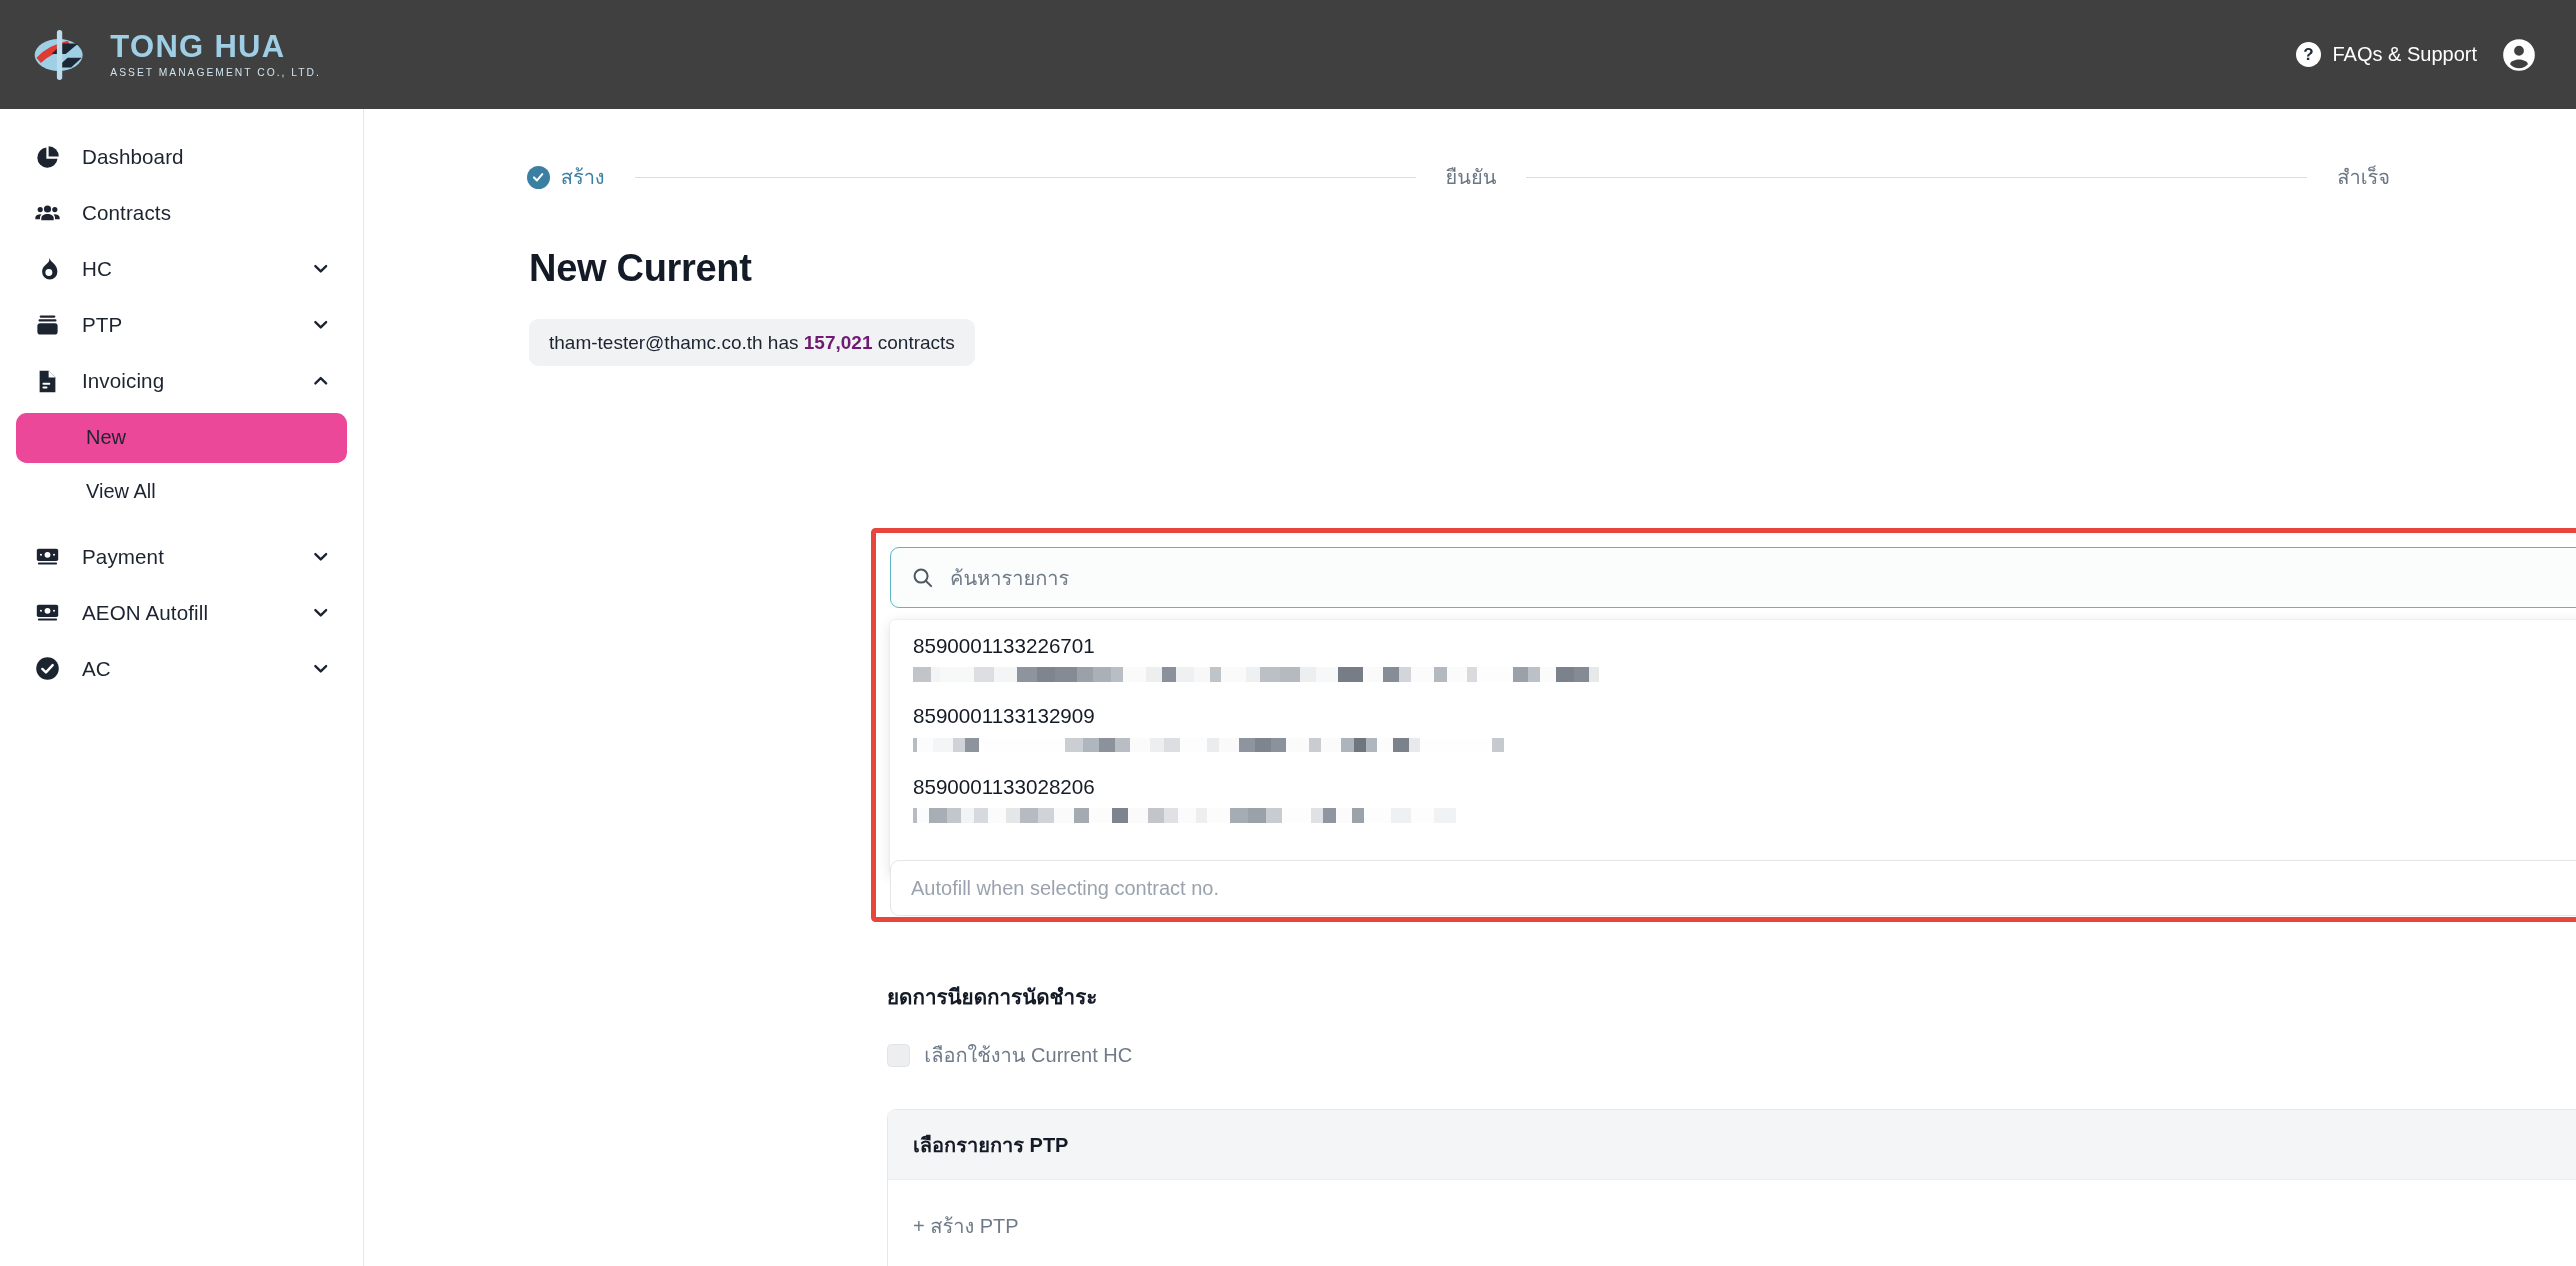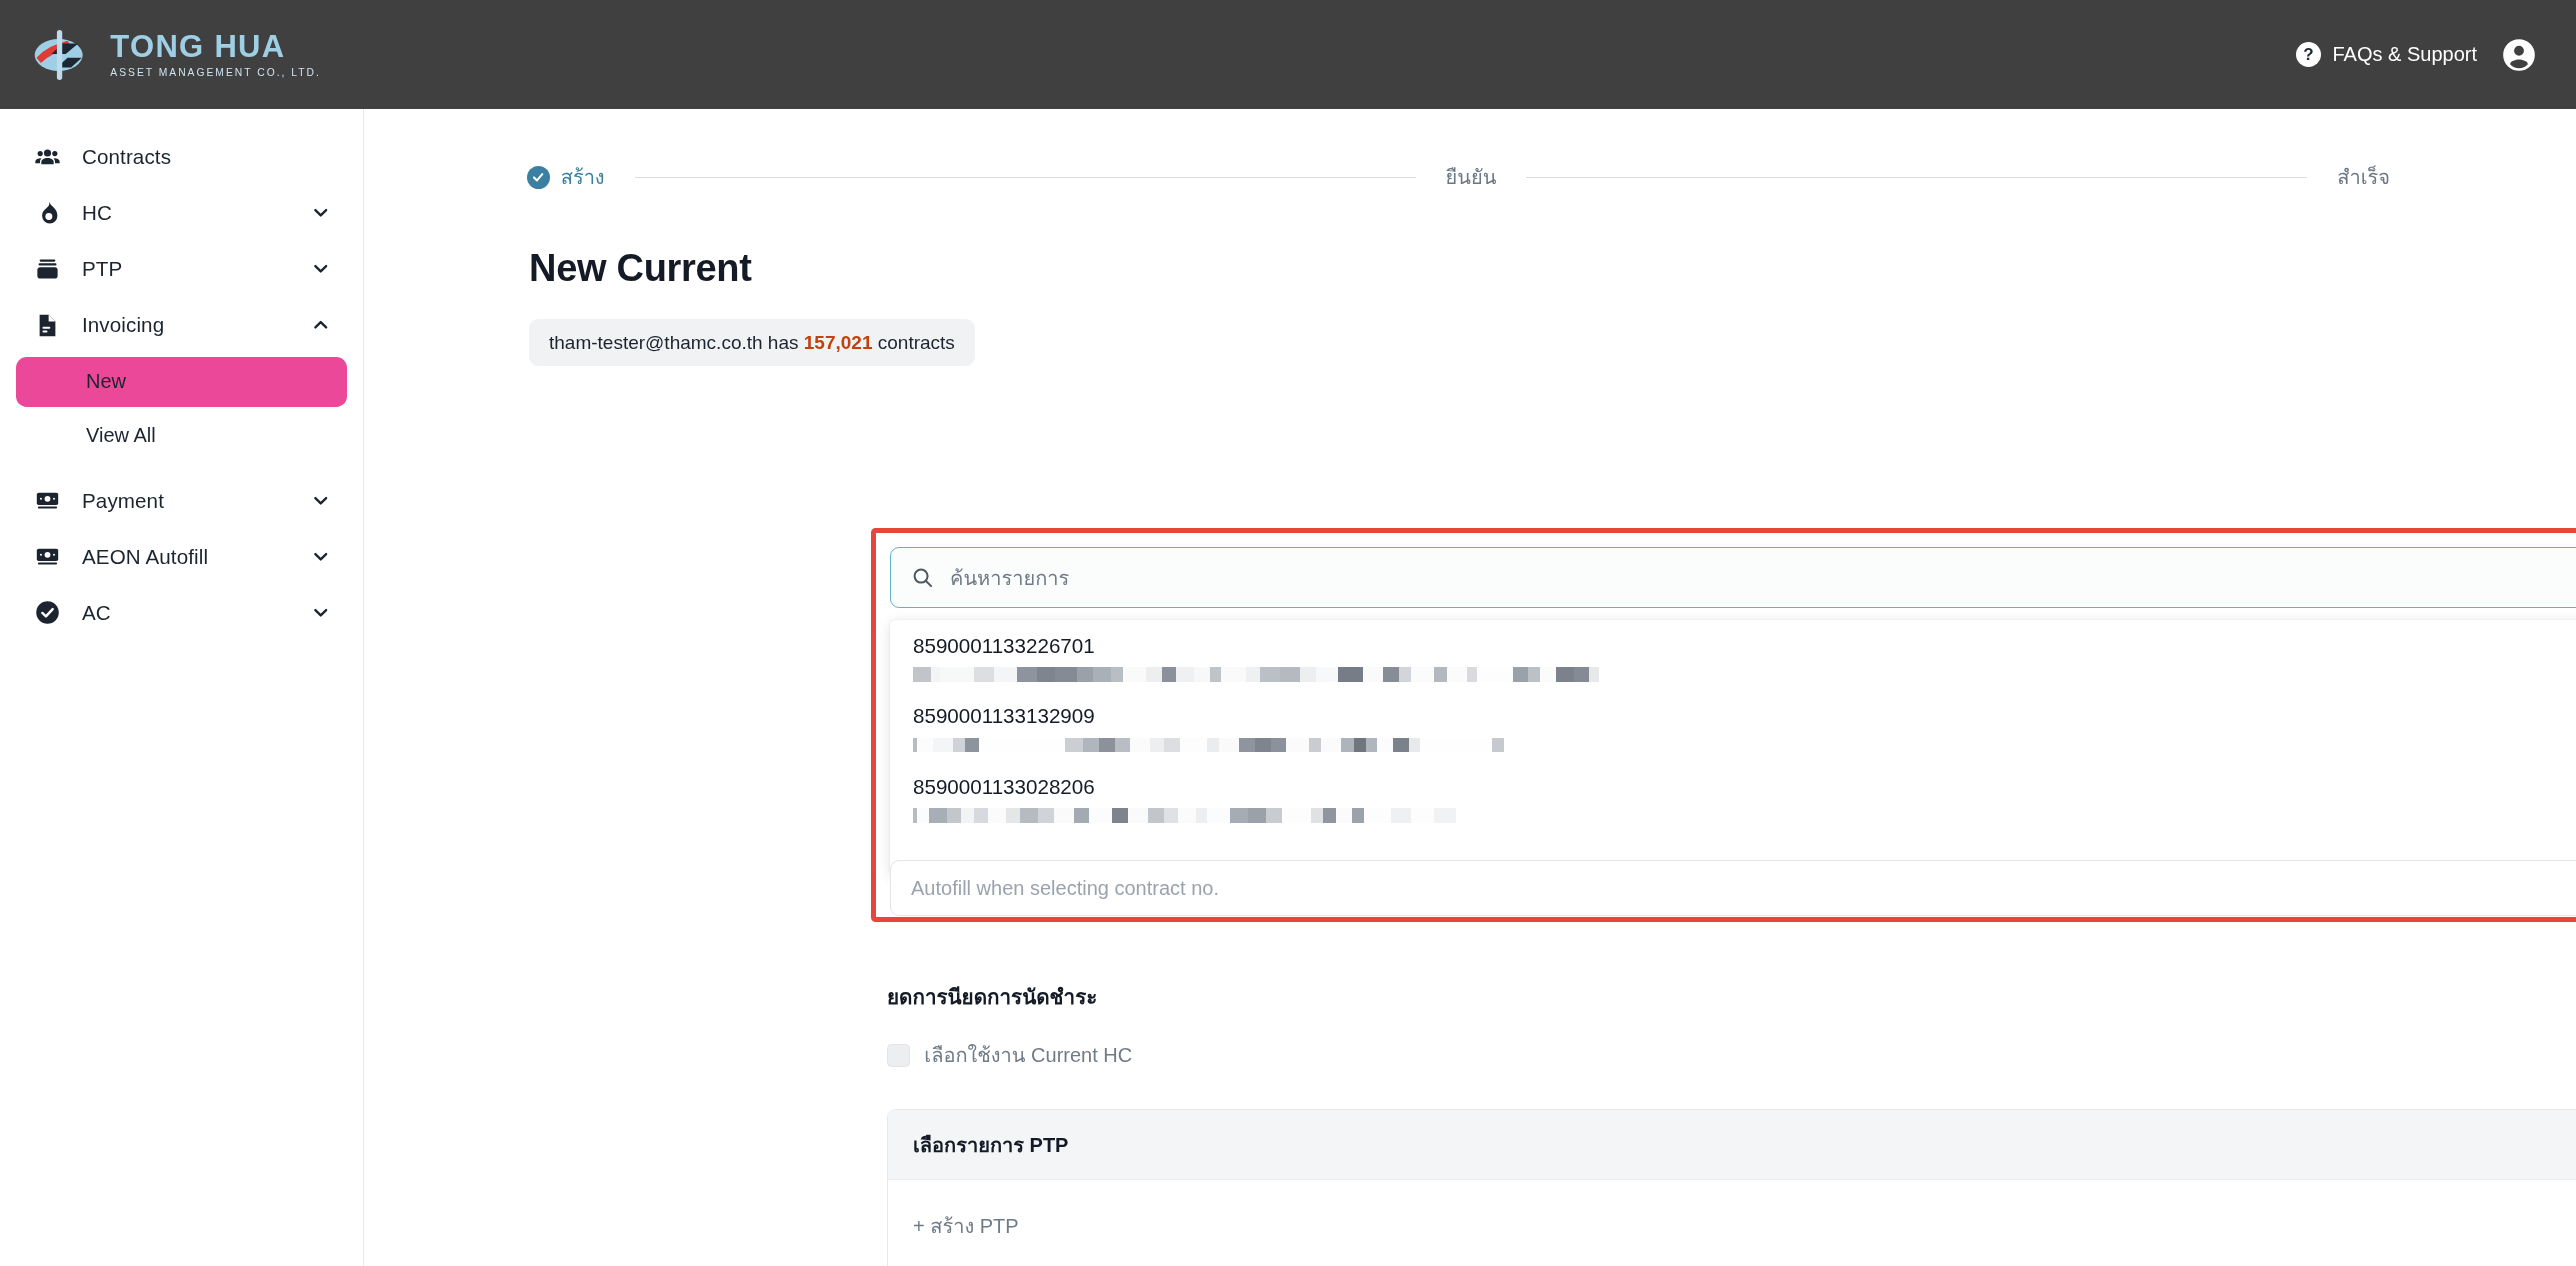"Dashboard" div.nav-item { html: none -> <div> <span> <svg> <path></path> <path></path> </svg> </span> <span>Dashboard</span> </div> }
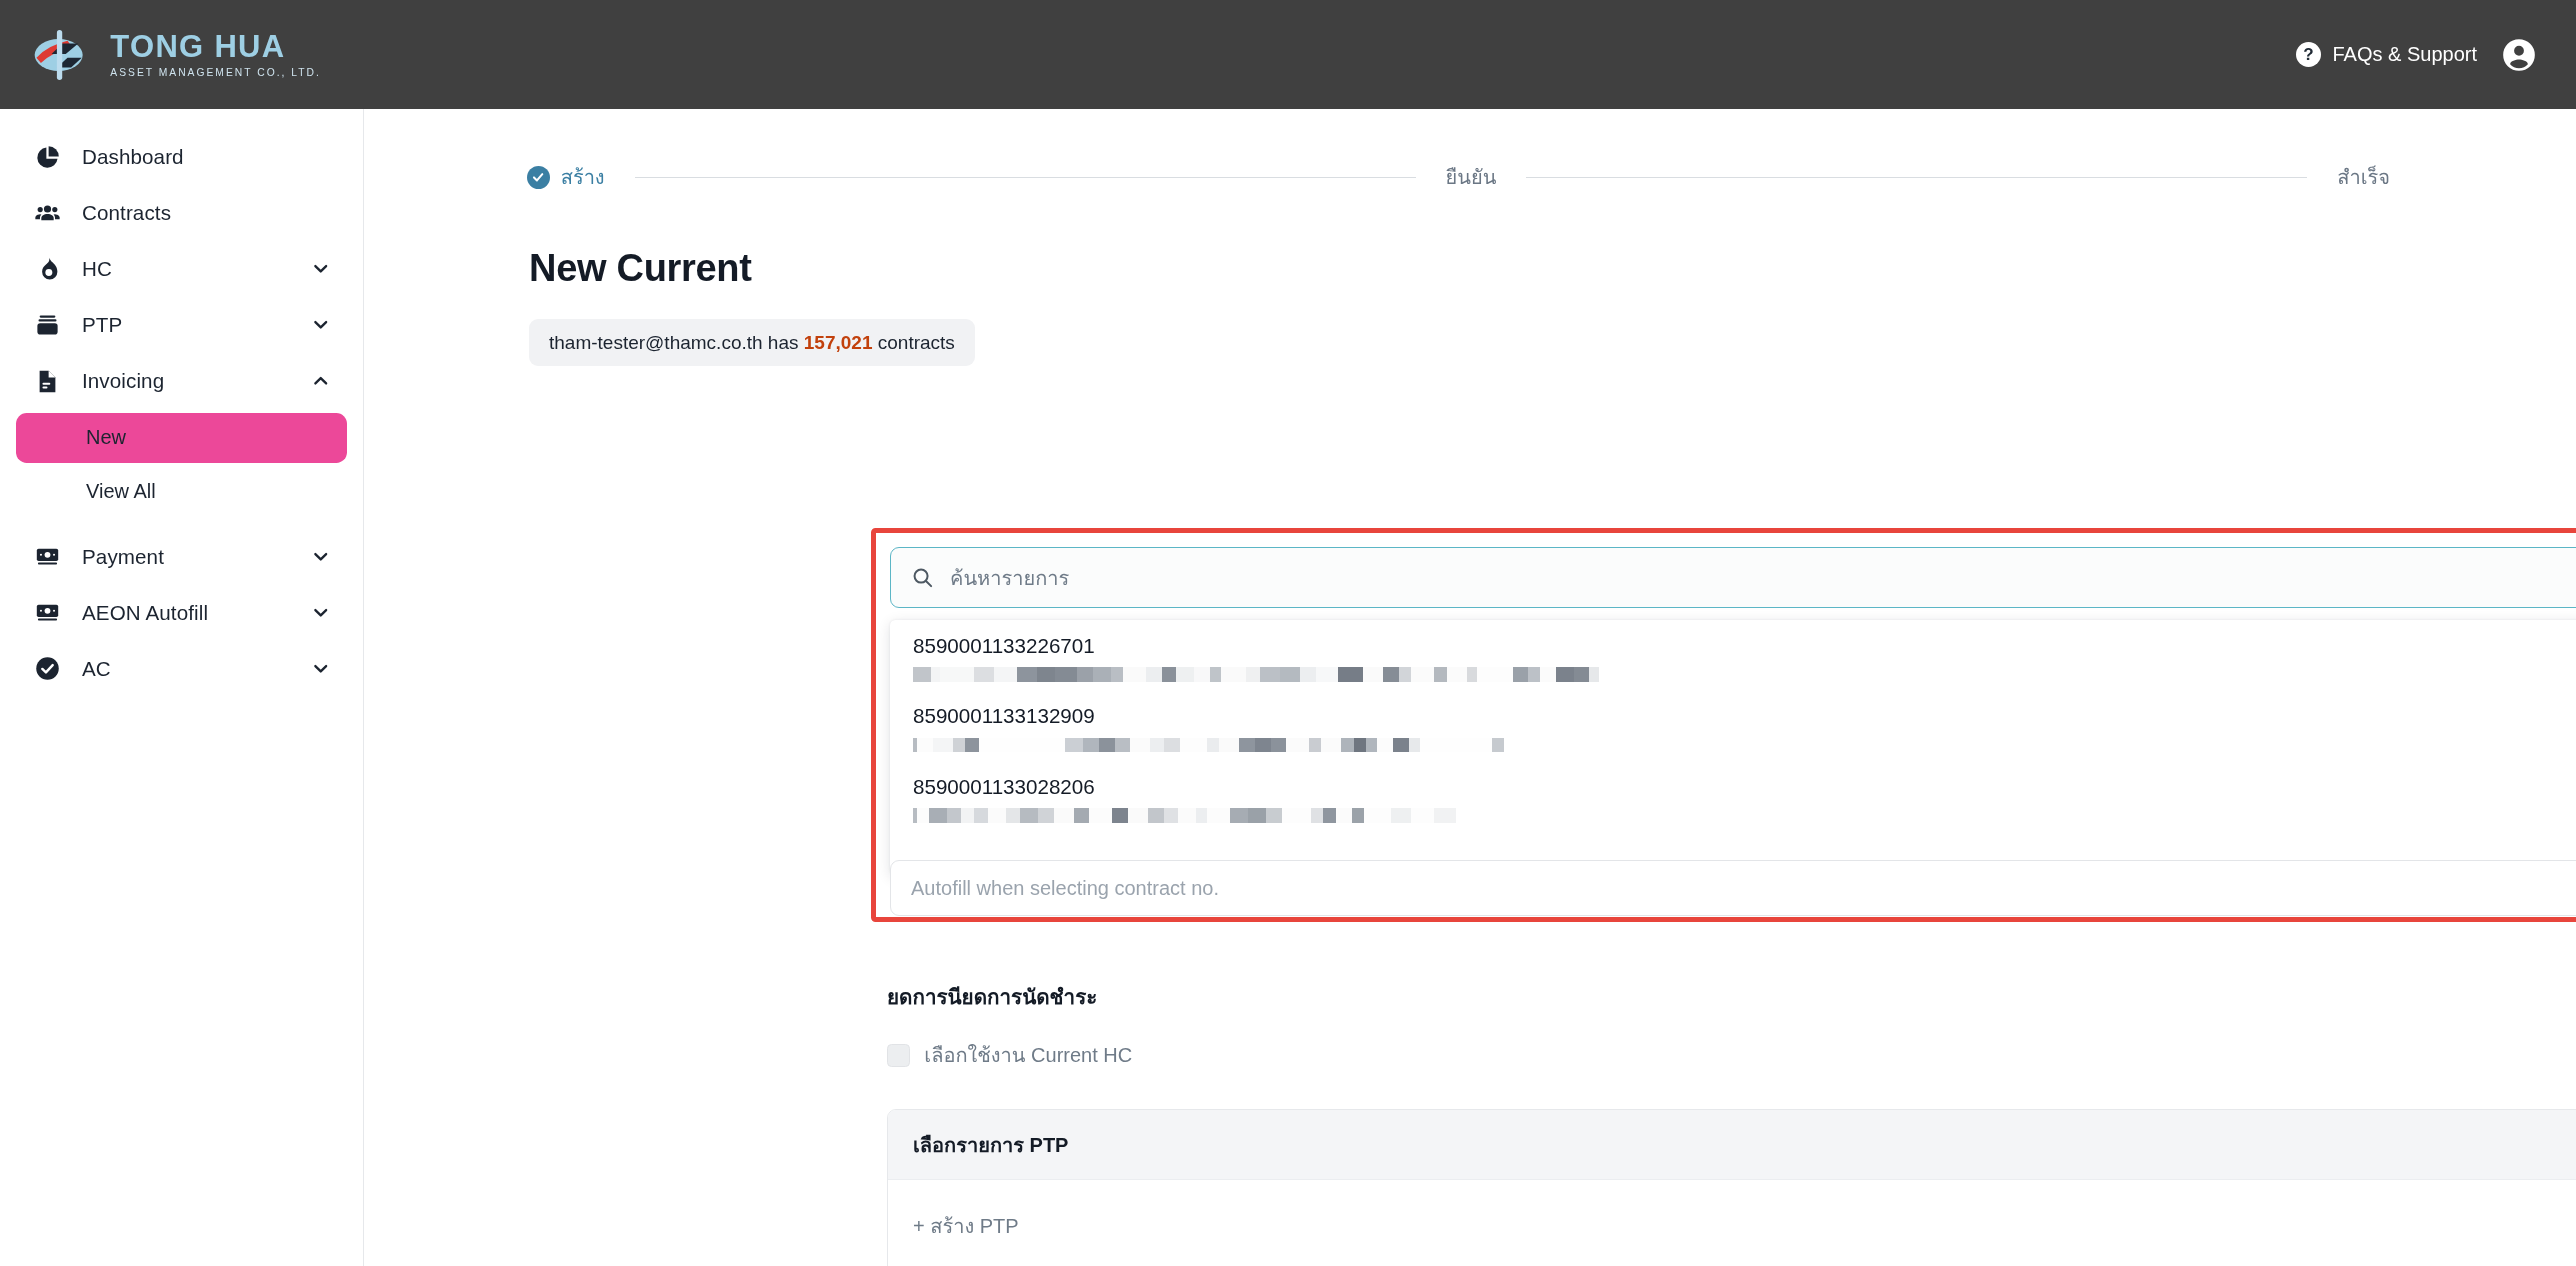"157,021" .chip-count { color: #c2410c -> #701a75 }
